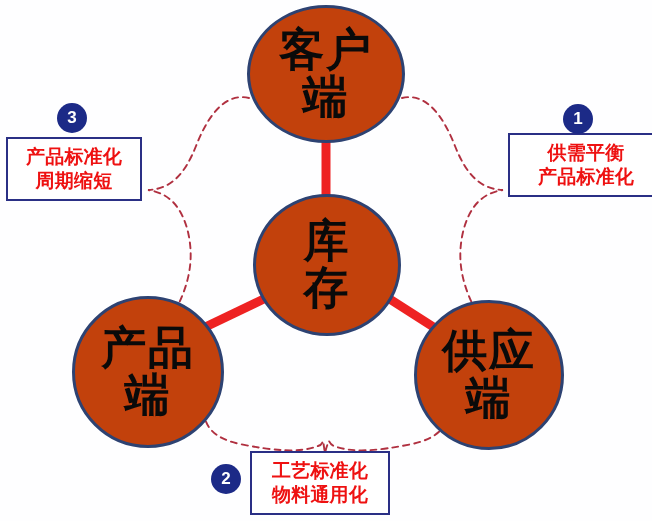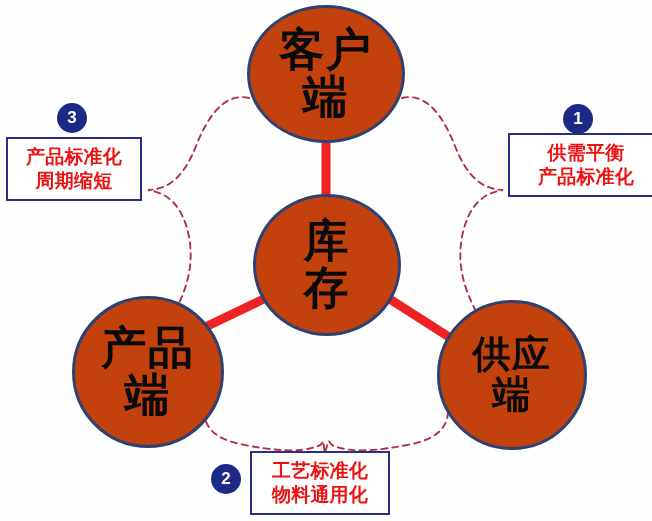"供应" #node-supply { font-size: 38px -> 45px; left: 437px -> 414px }
